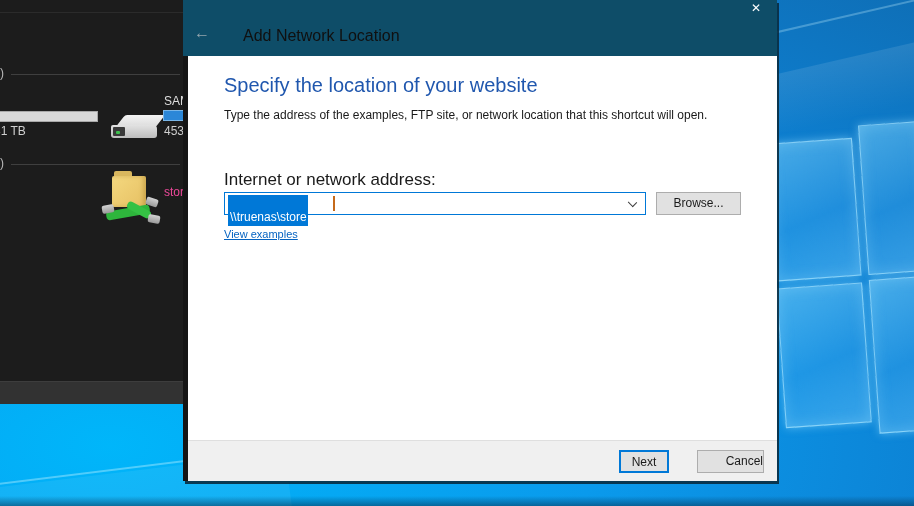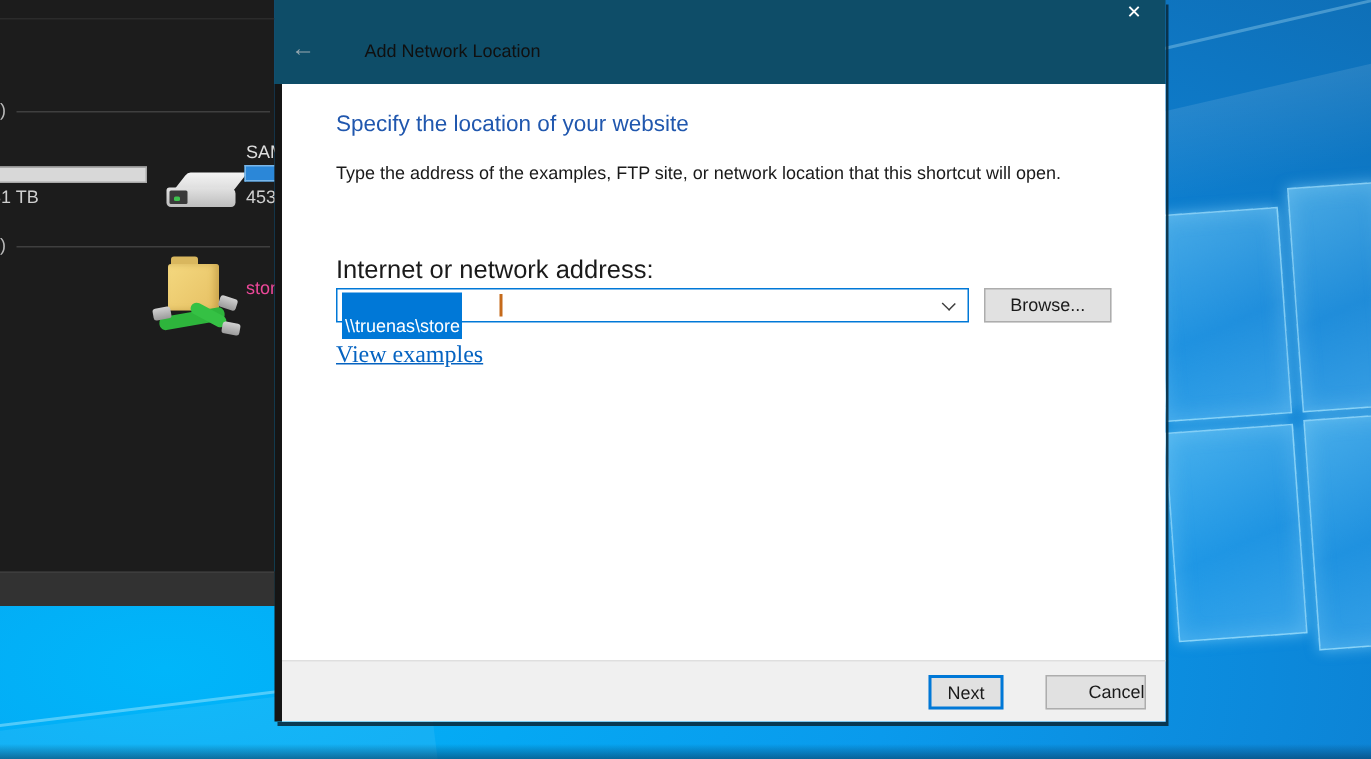"Add Network Location" .dlg-title { font-size: 12px -> 16px }
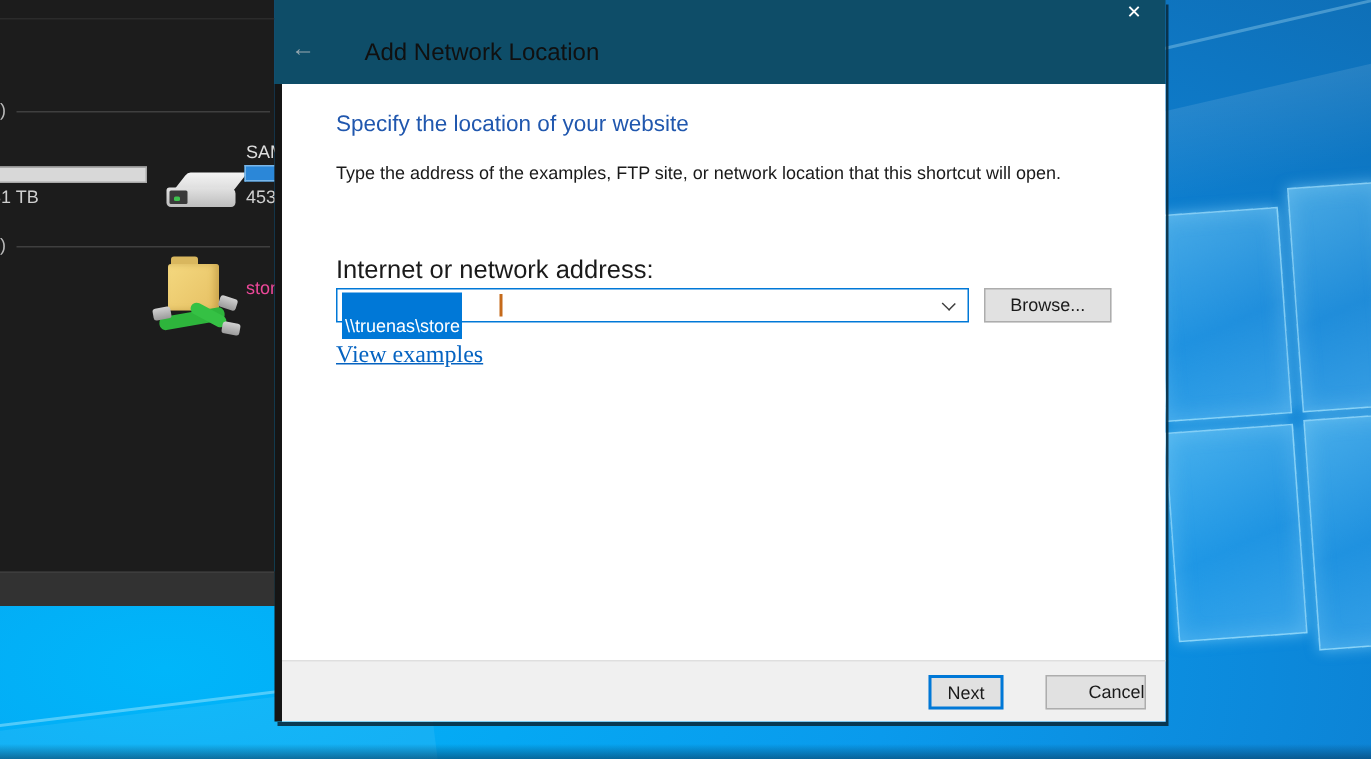"Specify the location of your" .dlg-heading { font-size: 15px -> 20px }
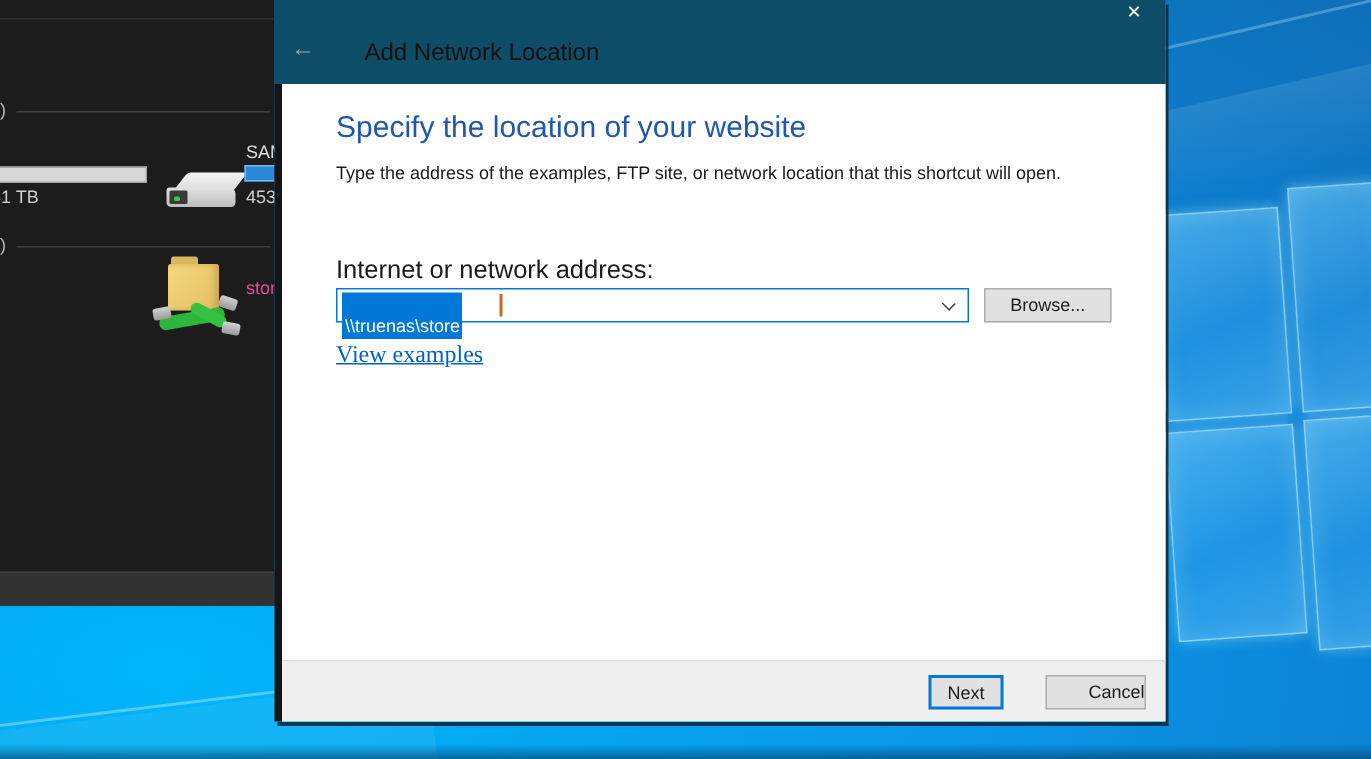"View examples" .examples-link { font-family: Liberation Serif, serif -> none; font-size: 16px -> 11px }
